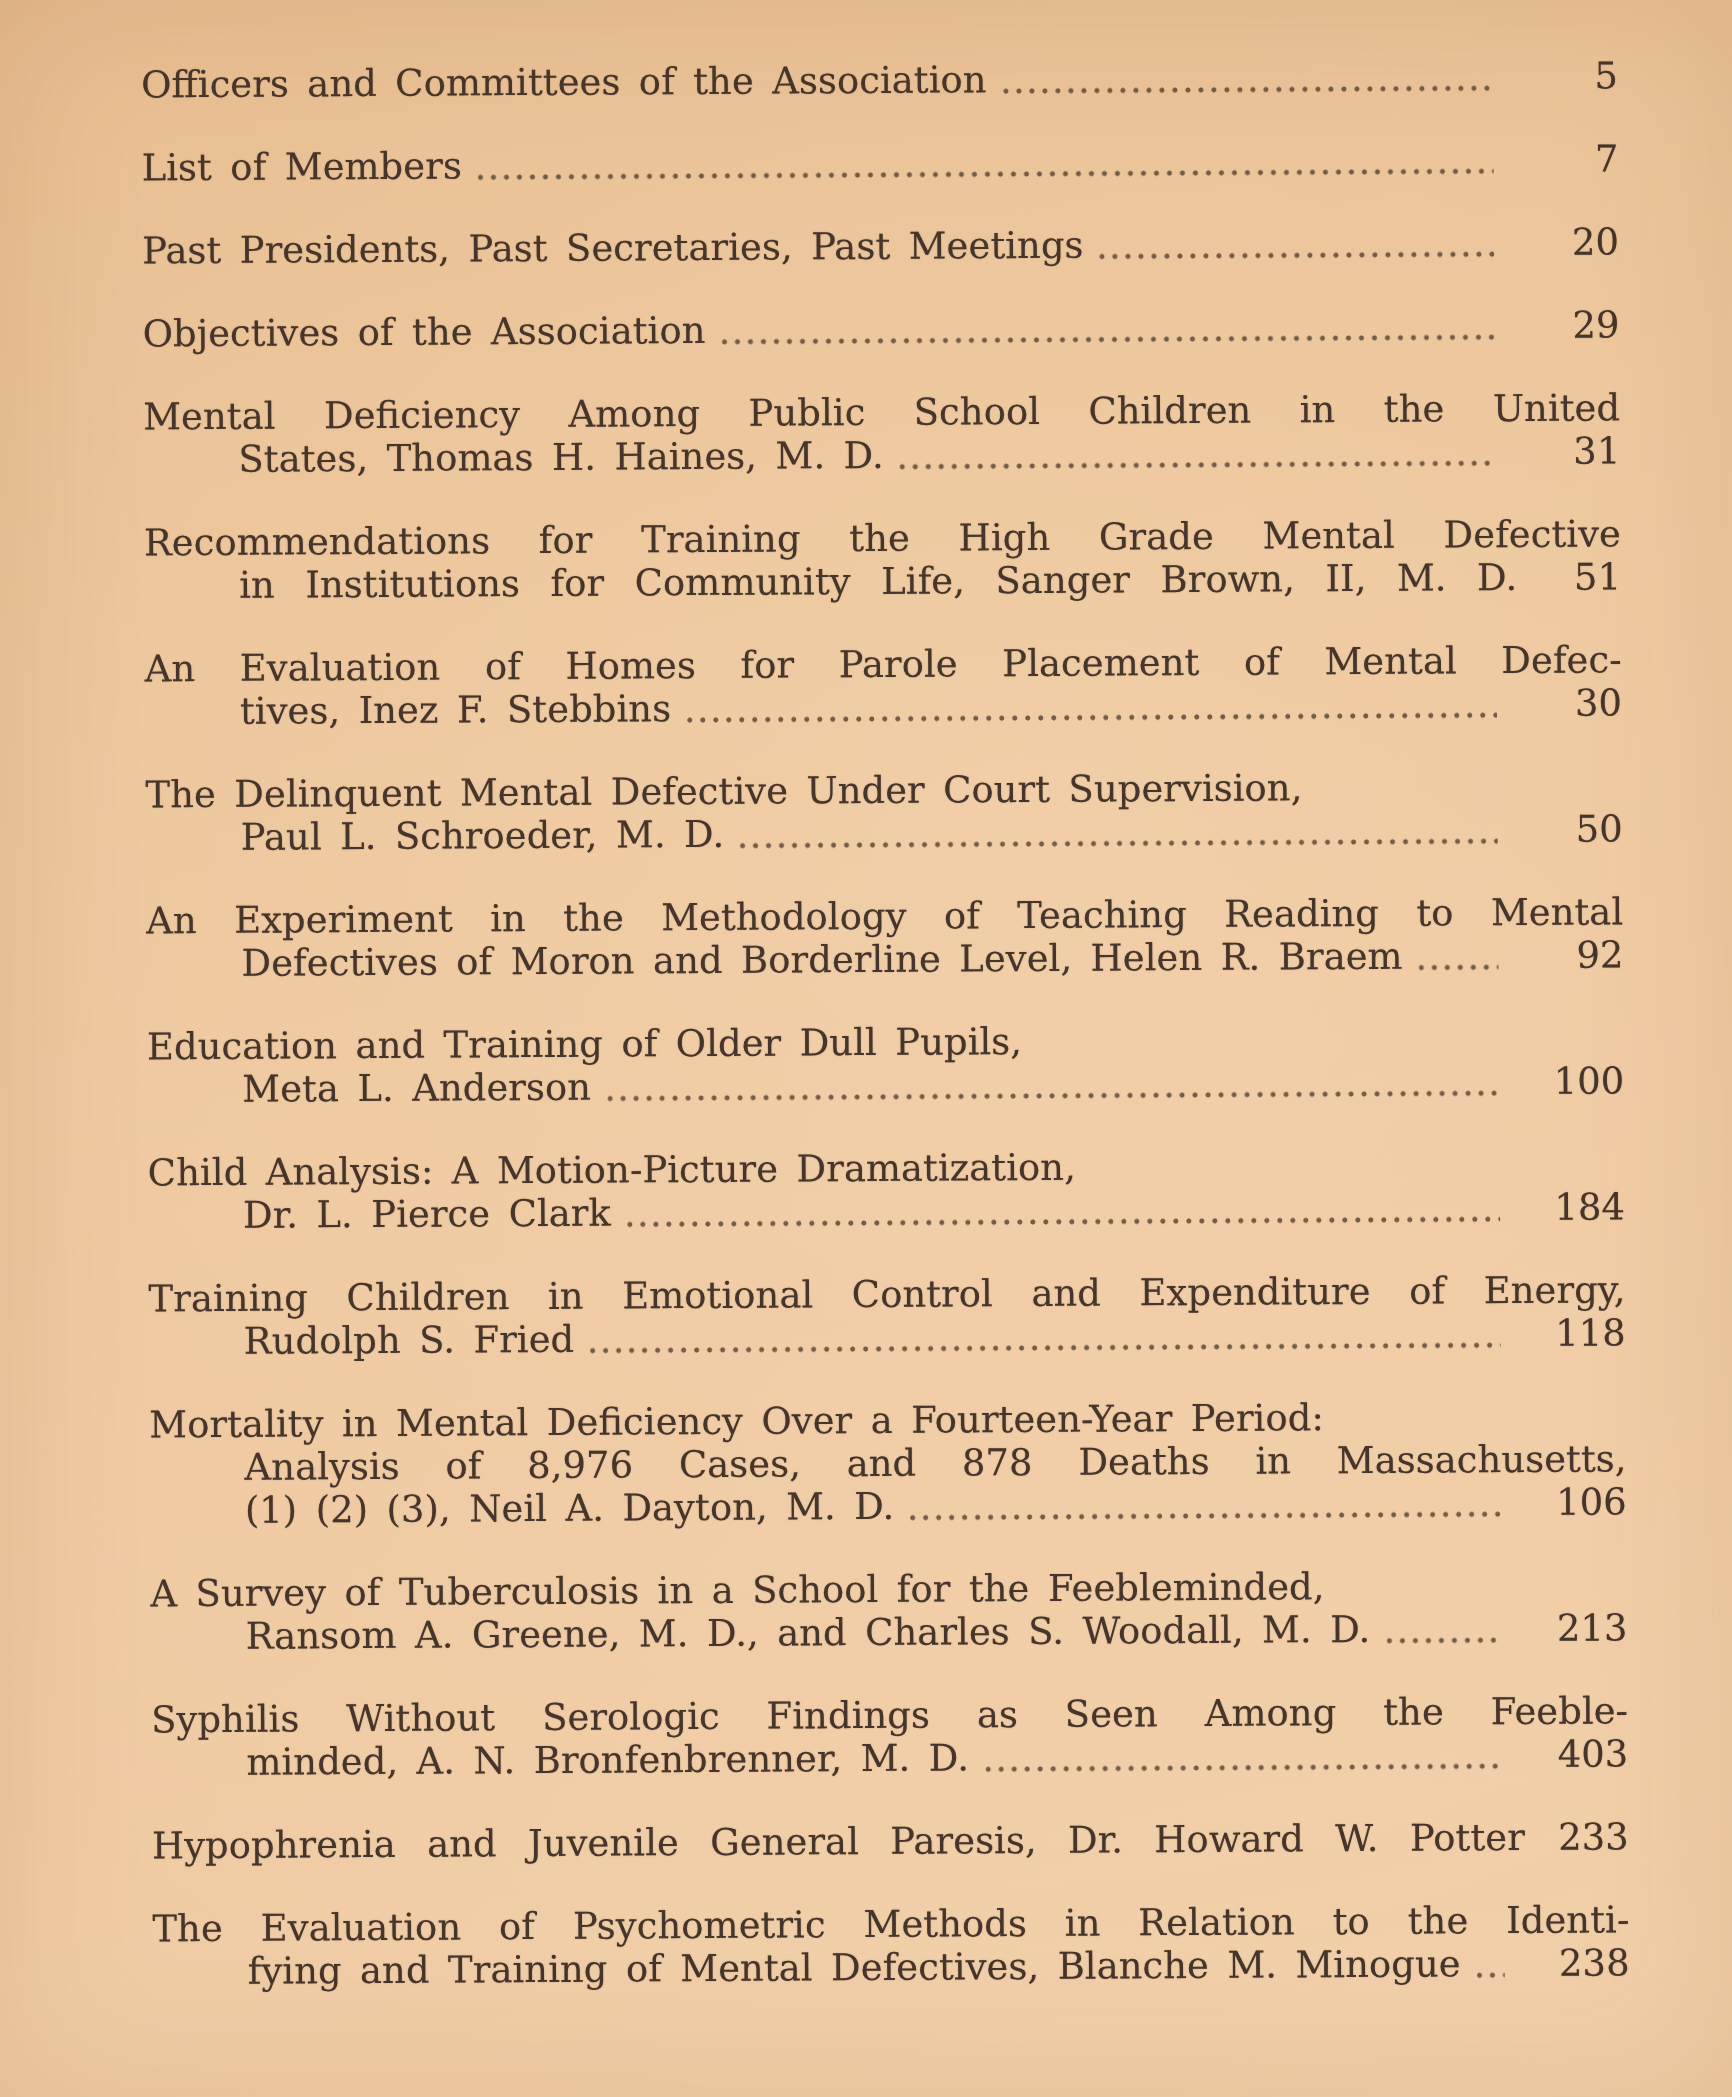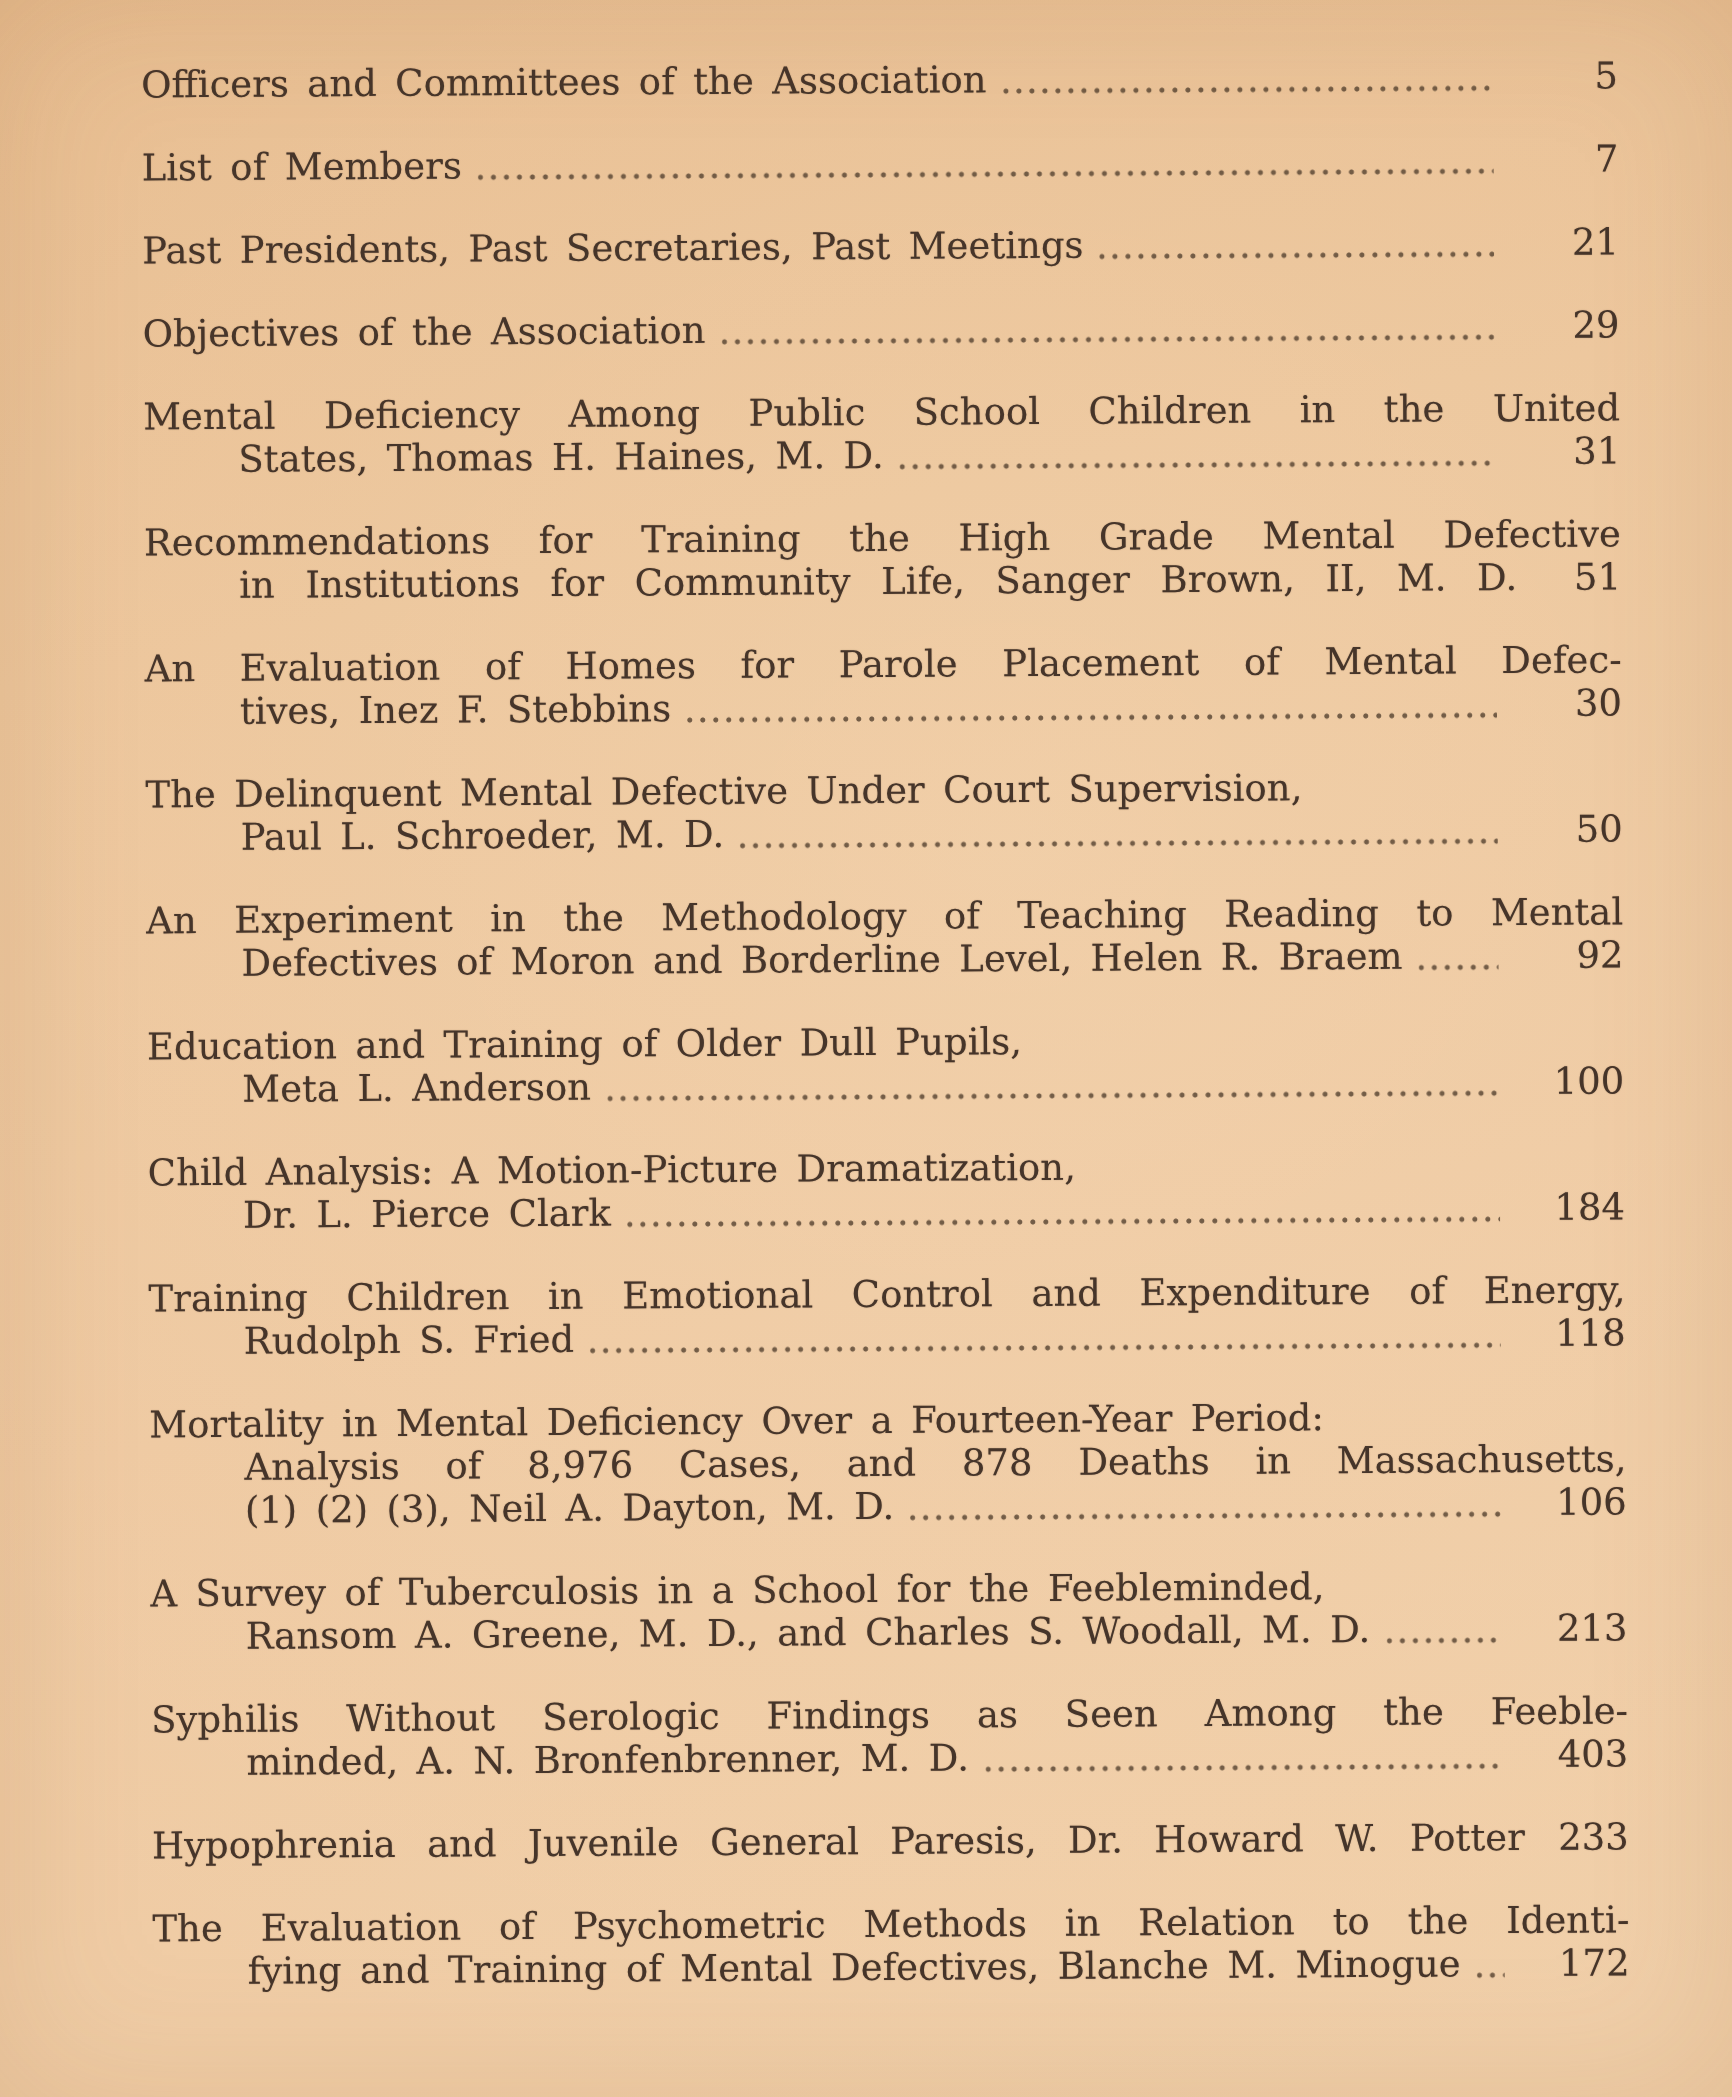"21" span.pnum { text: 21 -> 20 }
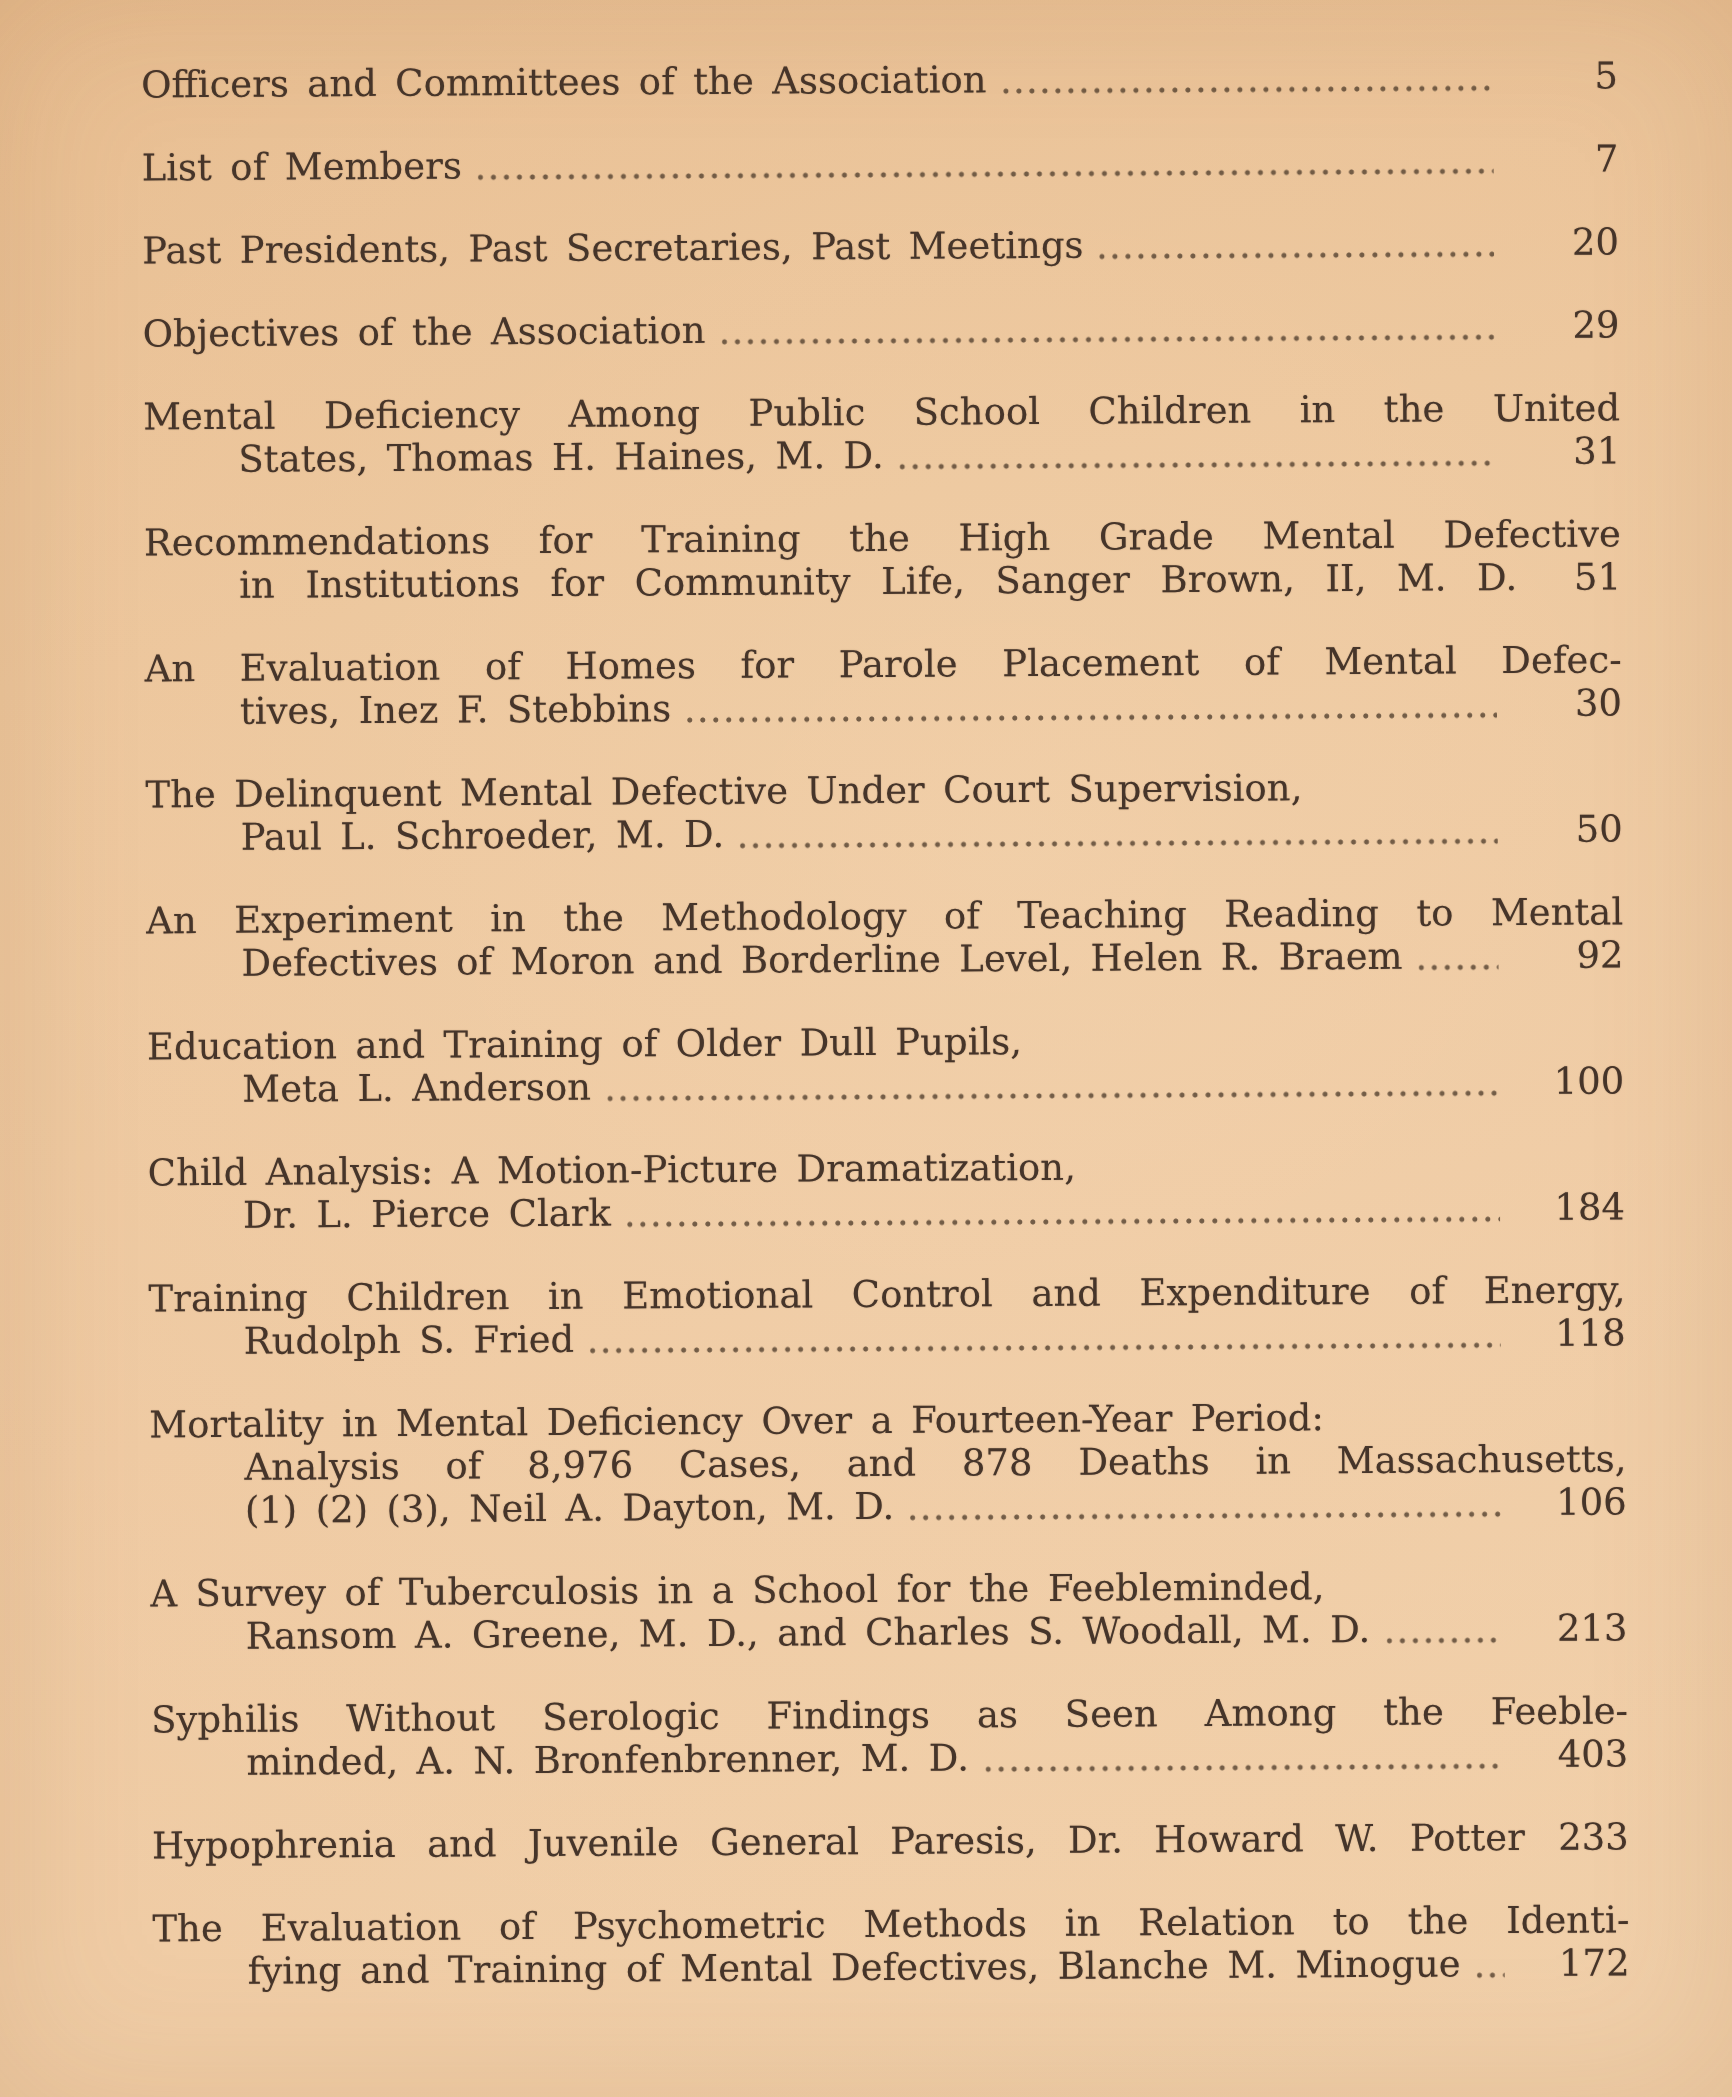"172" span.pnum { text: 172 -> 238 }
